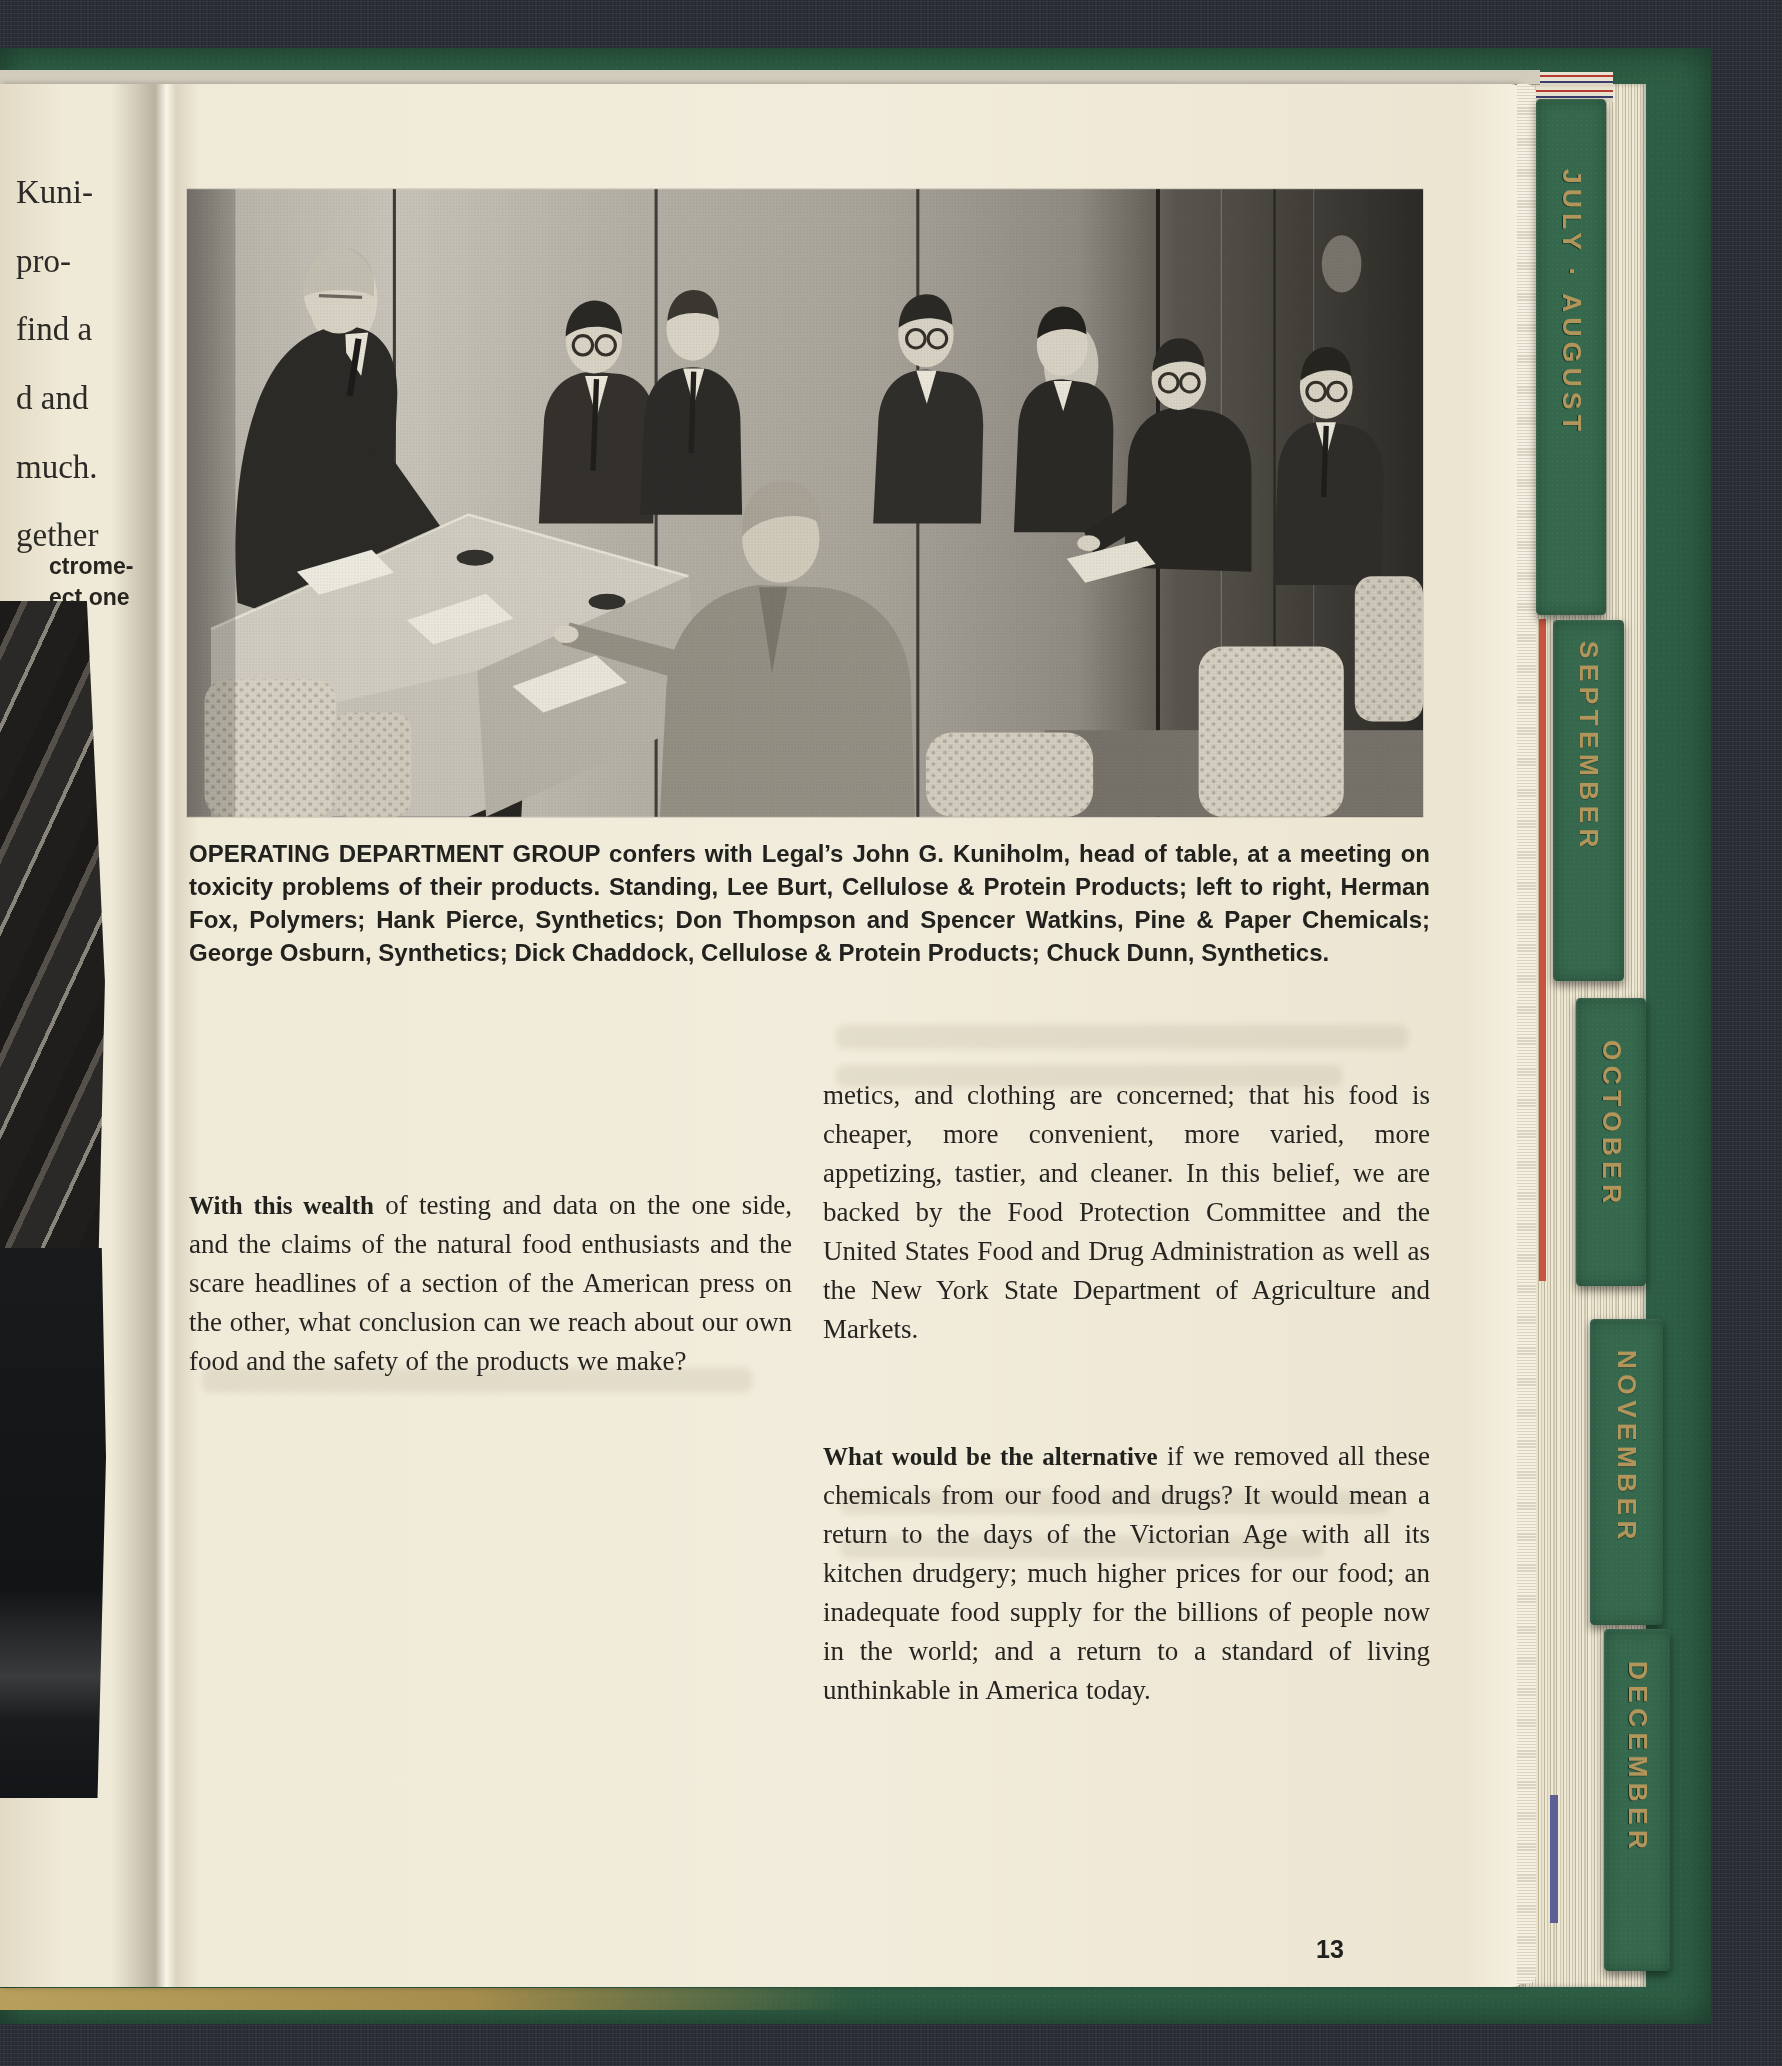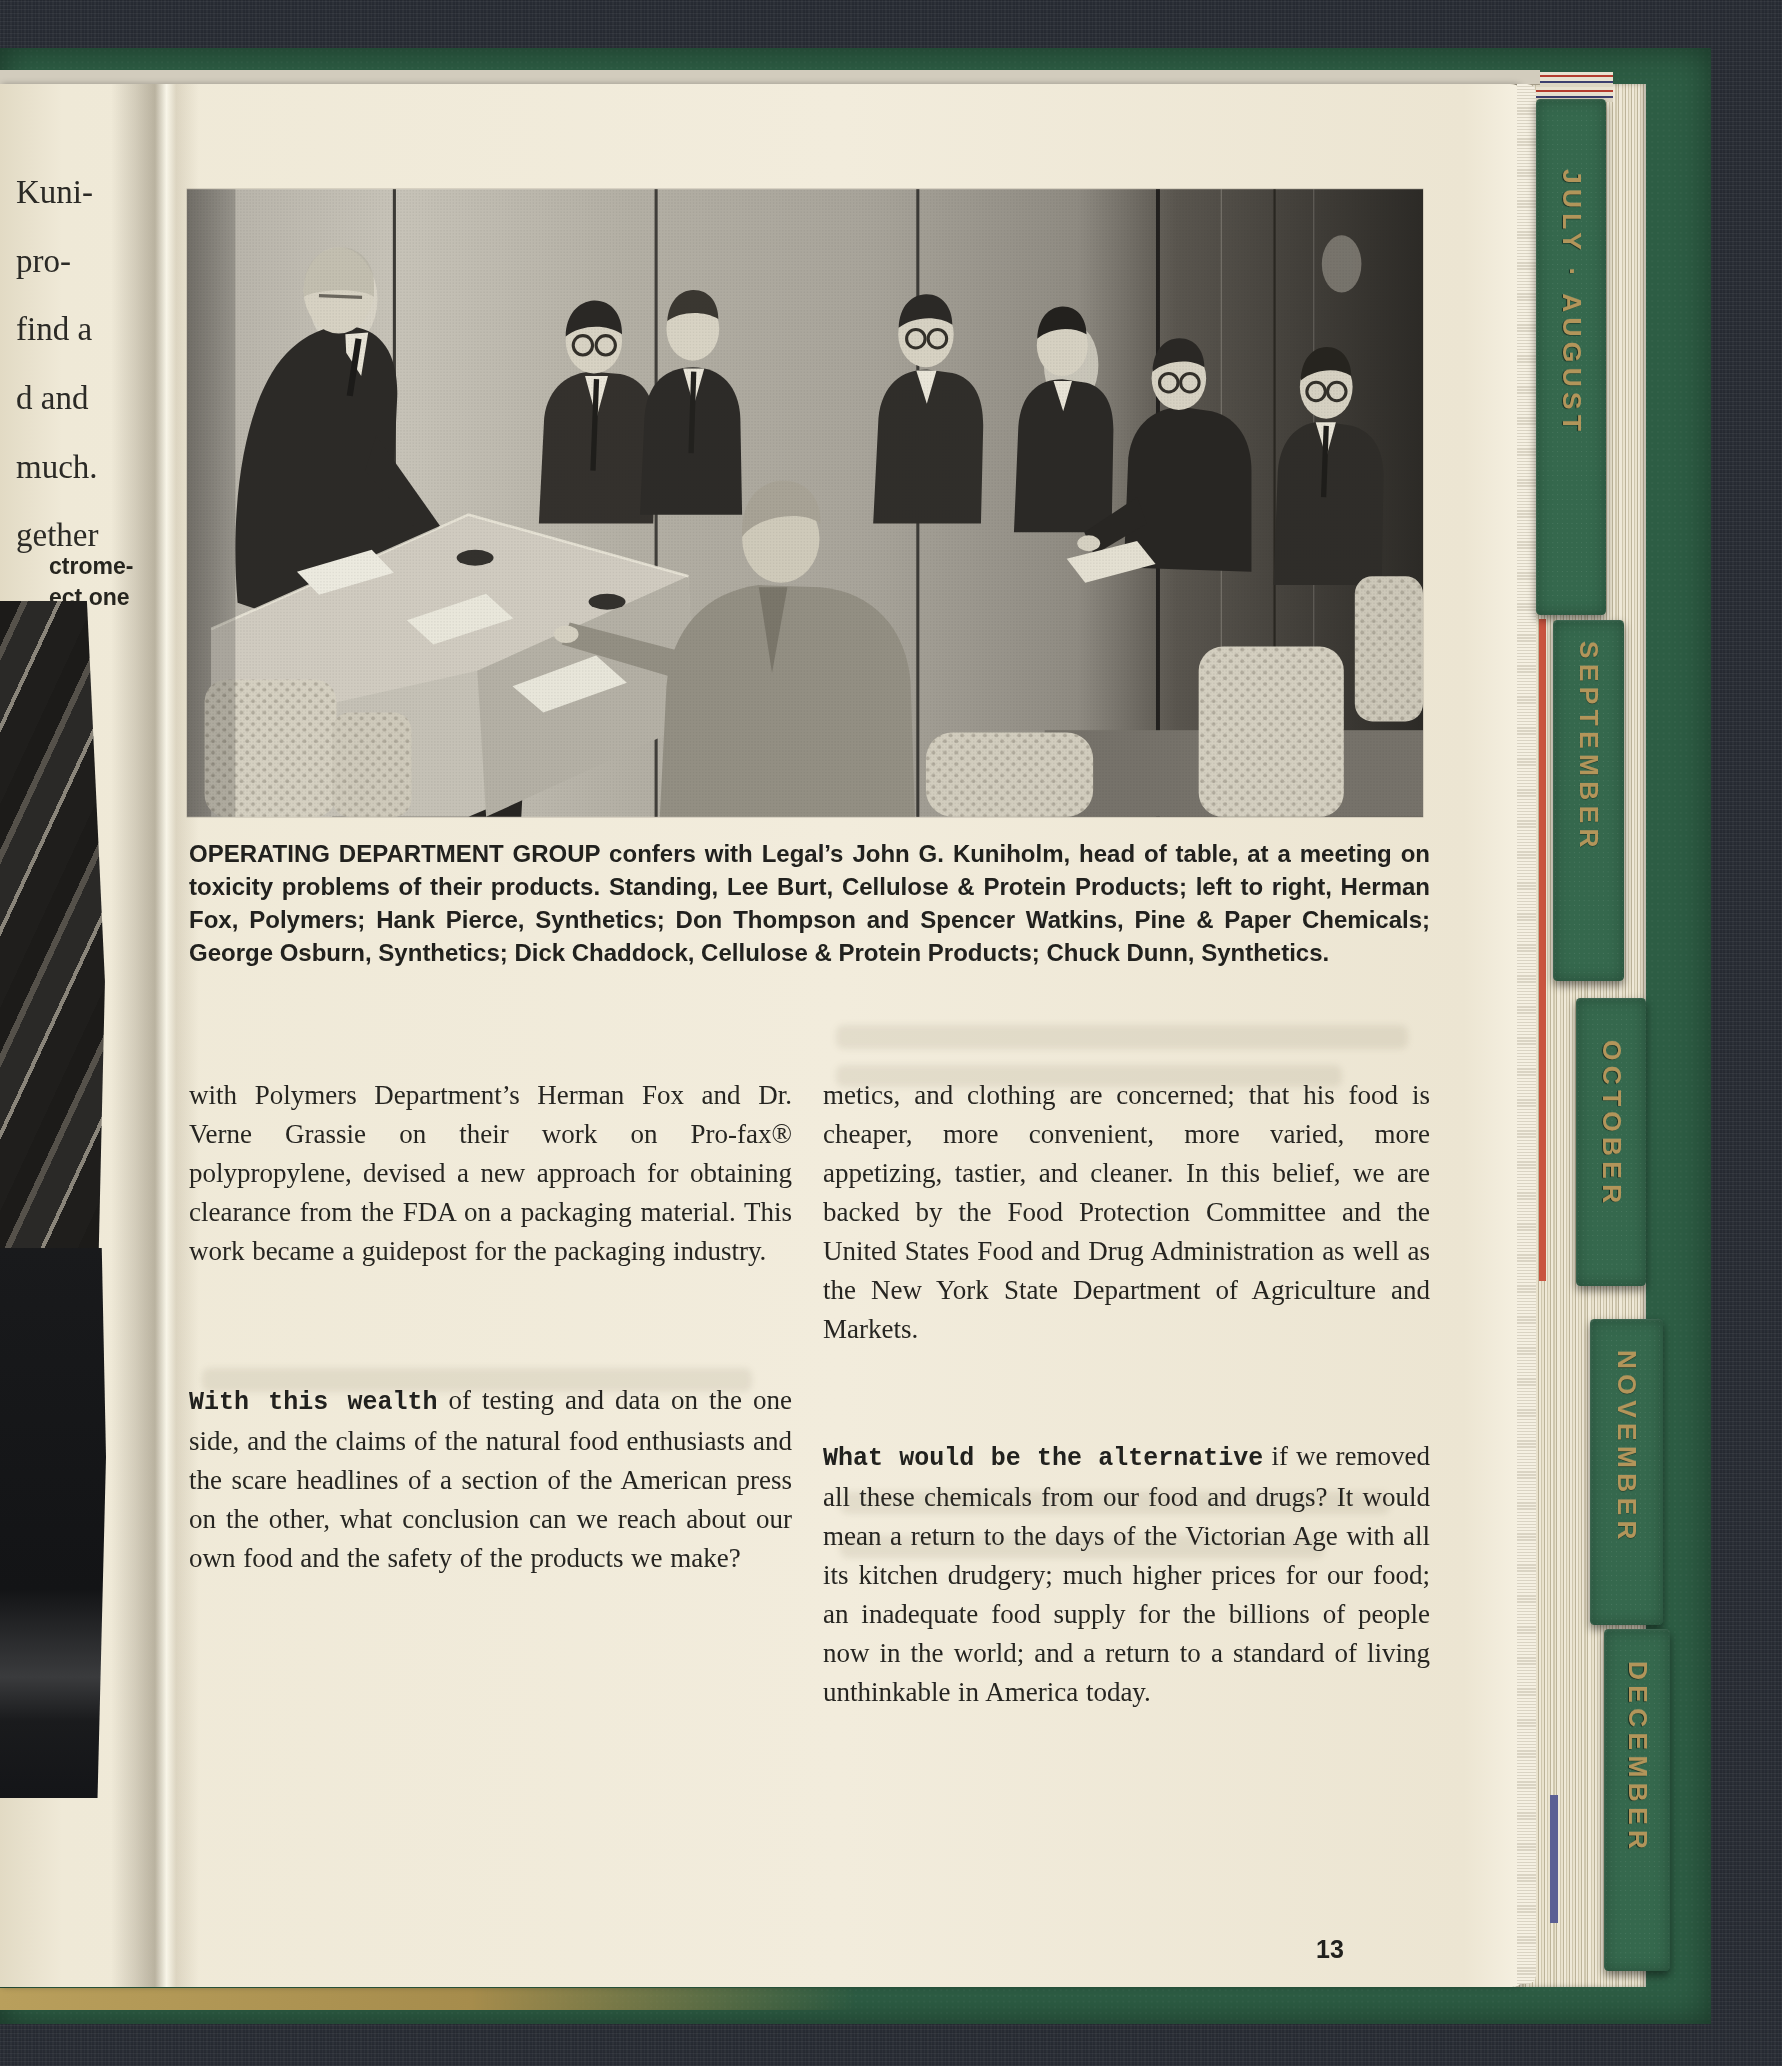"with Polymers Department’s Herman Fox" p { html: <p>with Polymers Department’s Herman Fox and Dr. Verne Grassie on their work on Pro-fax® polypropylene, devised a new approach for obtaining clearance from the FDA on a packaging material. This work became a guidepost for the packaging industry.</p> -> none }
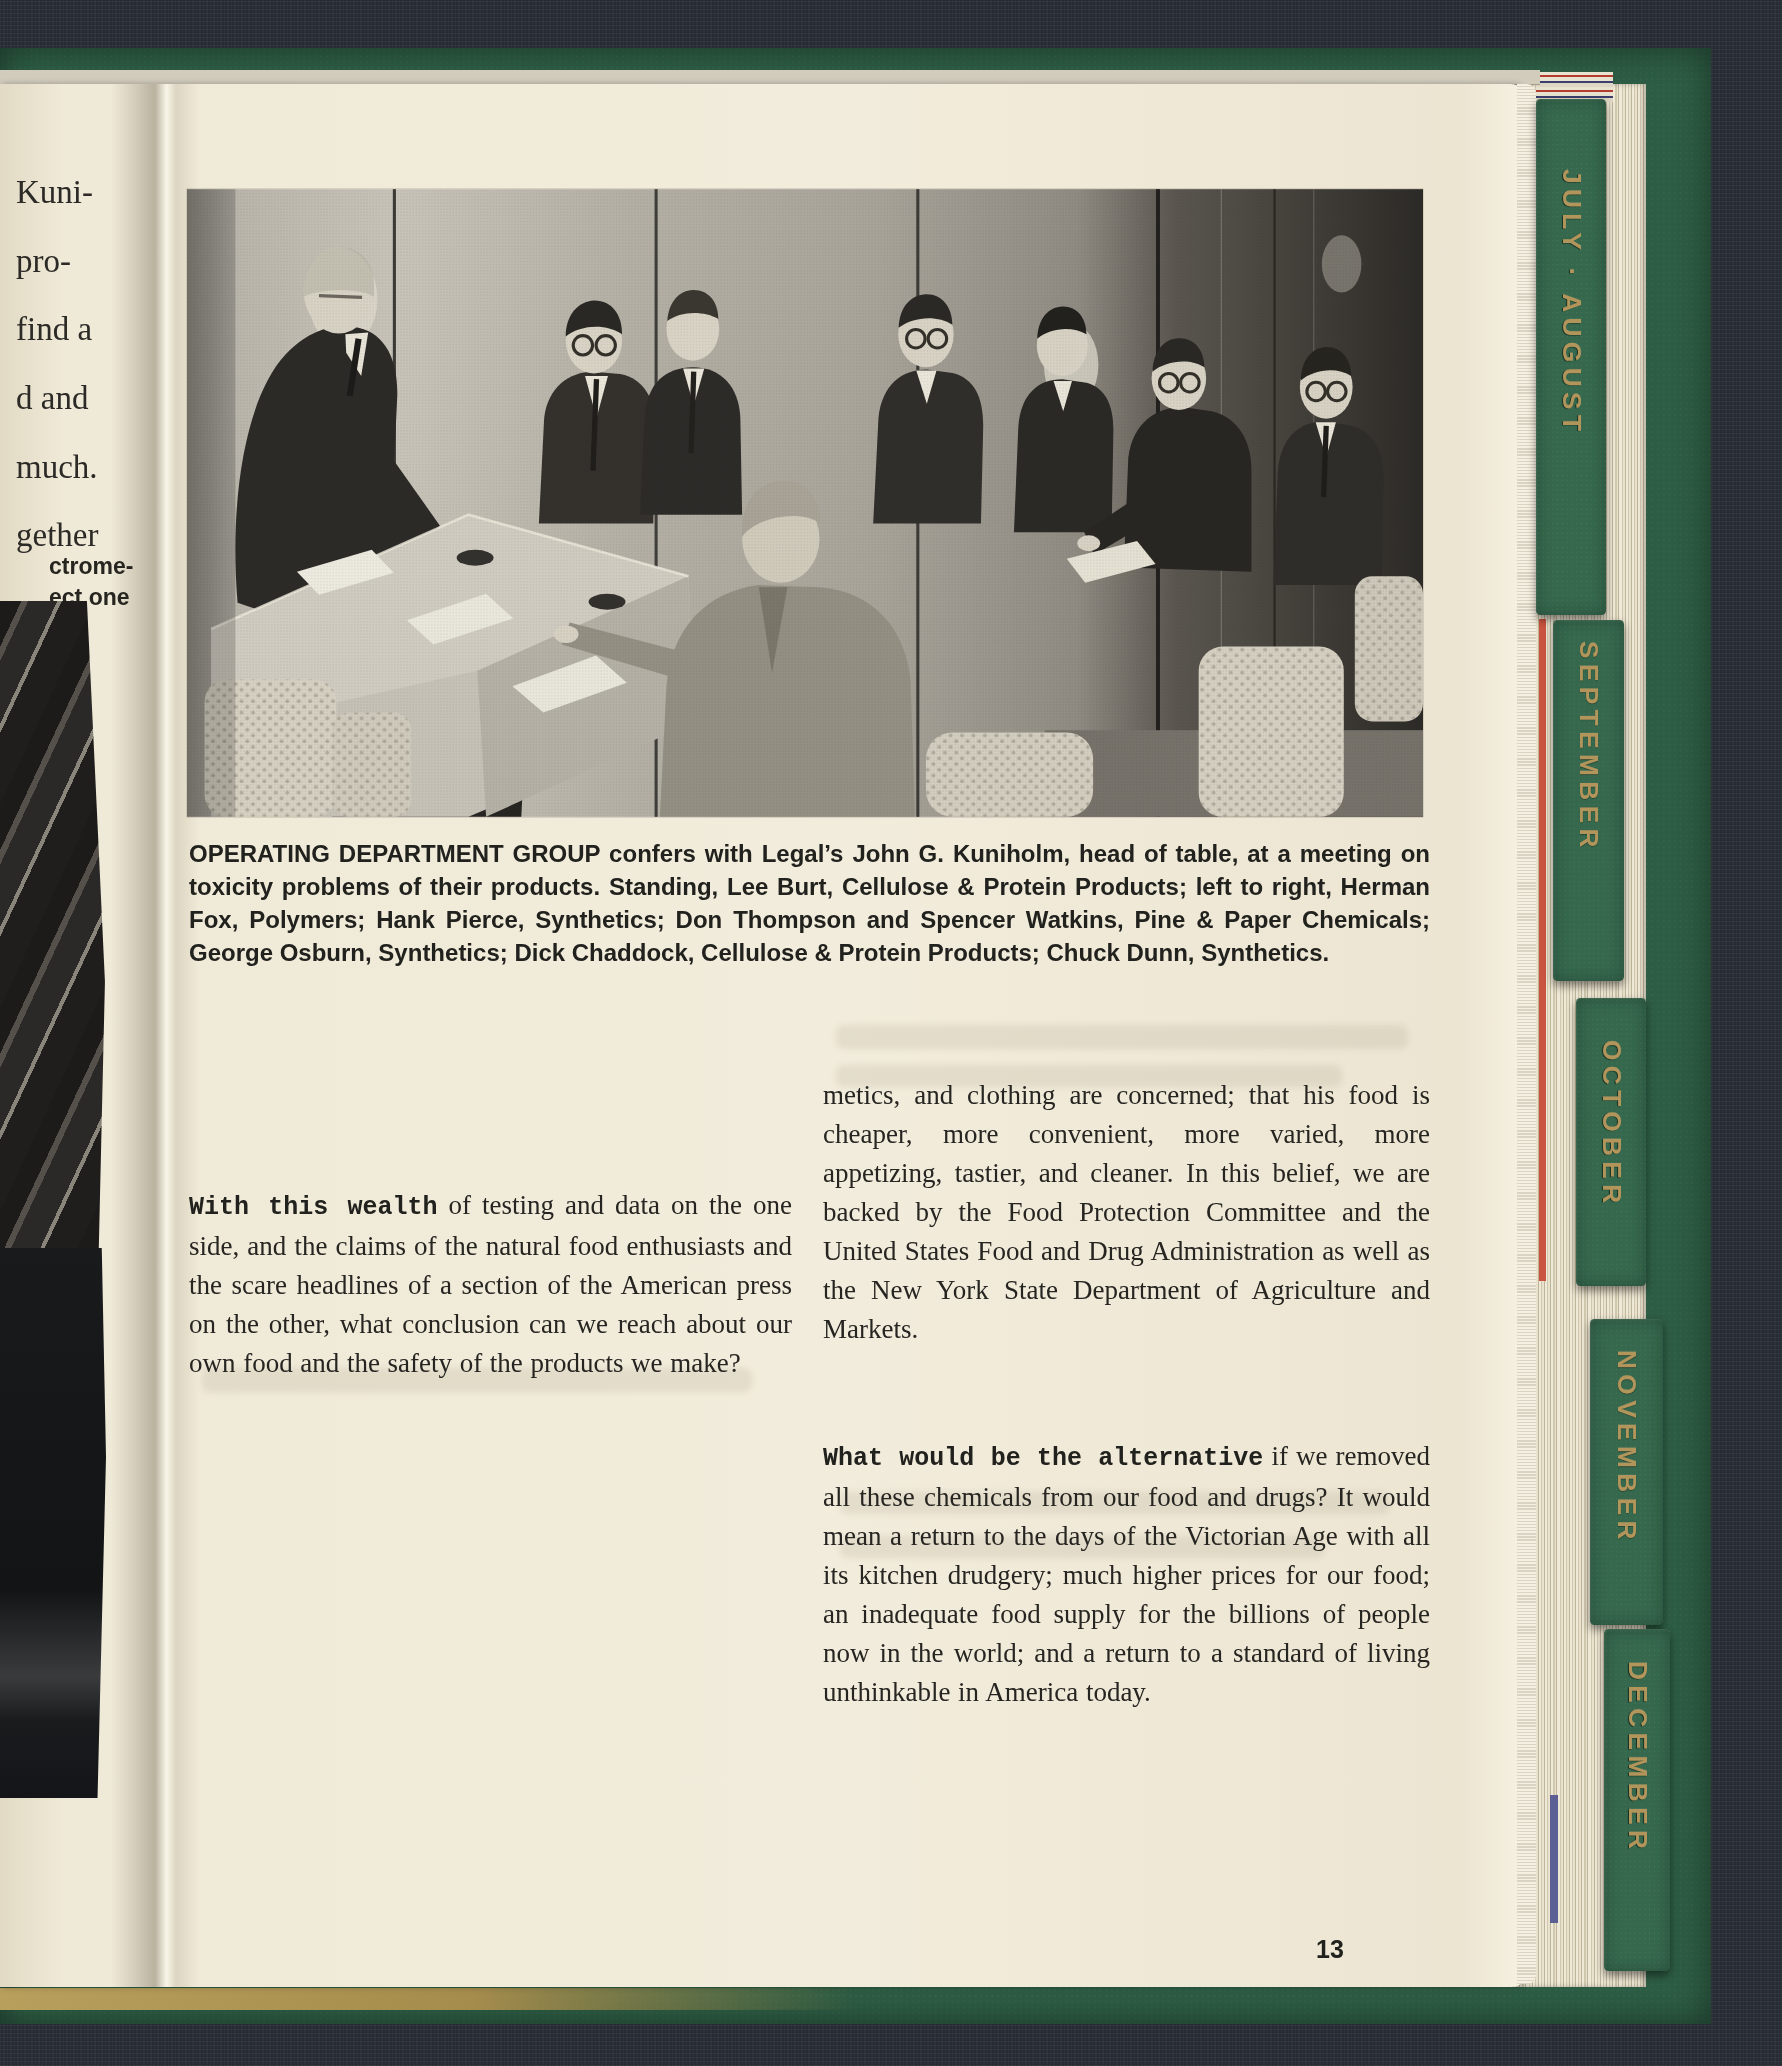"With this wealth" .col .lead { font-family: Liberation Mono, monospace -> Liberation Serif, serif }
